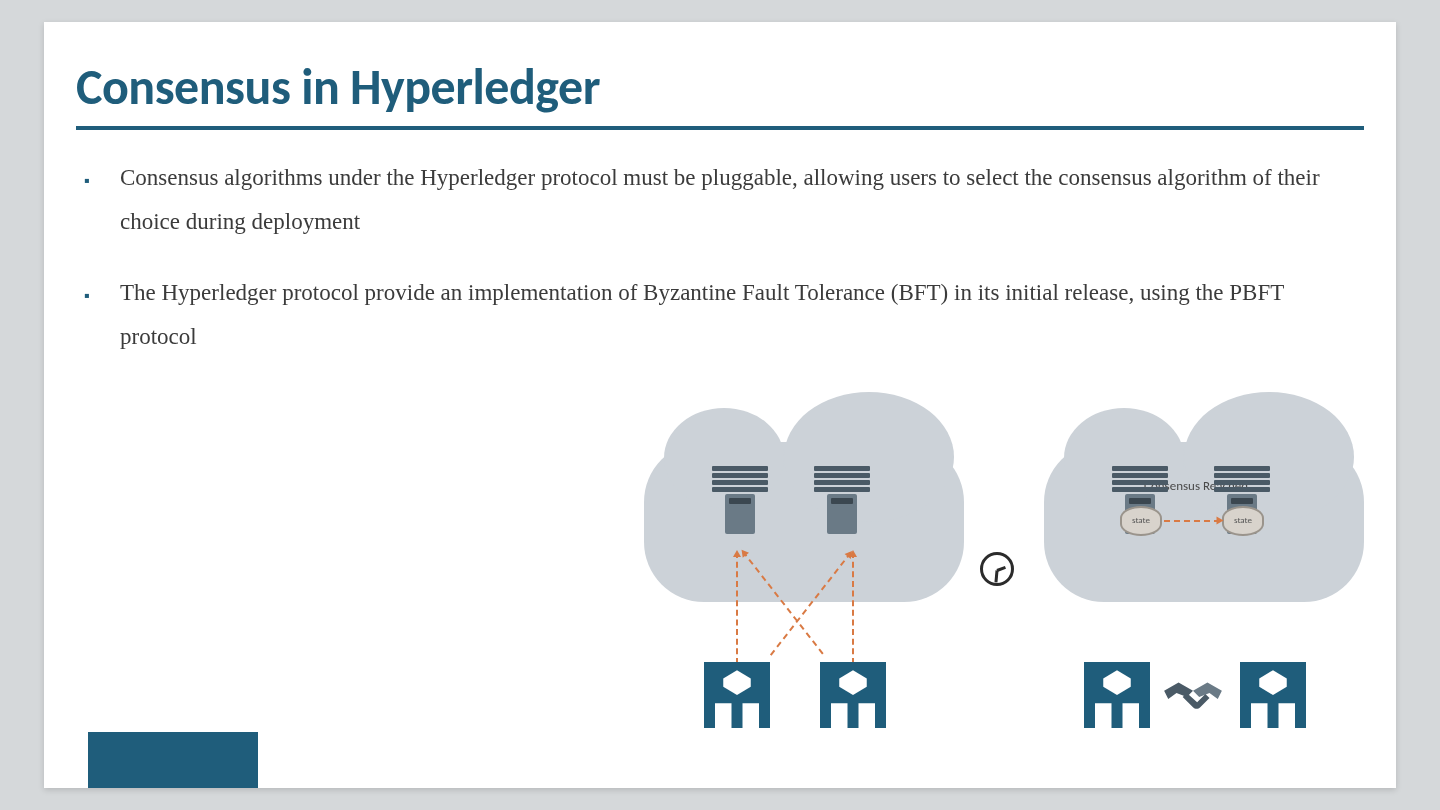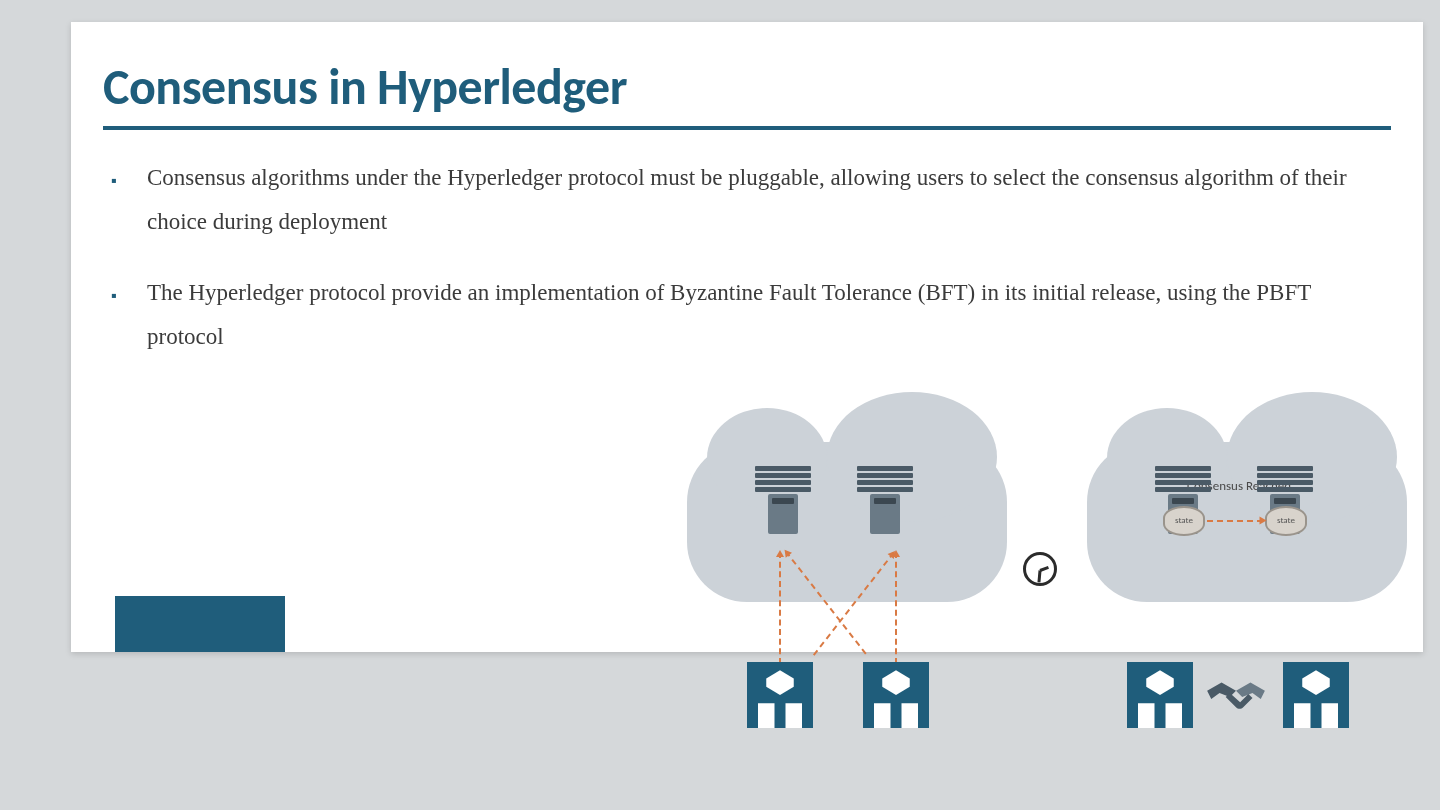"Consensus in Hyperledger" .slide { height: 630px -> 766px; margin-left: 27px -> none }
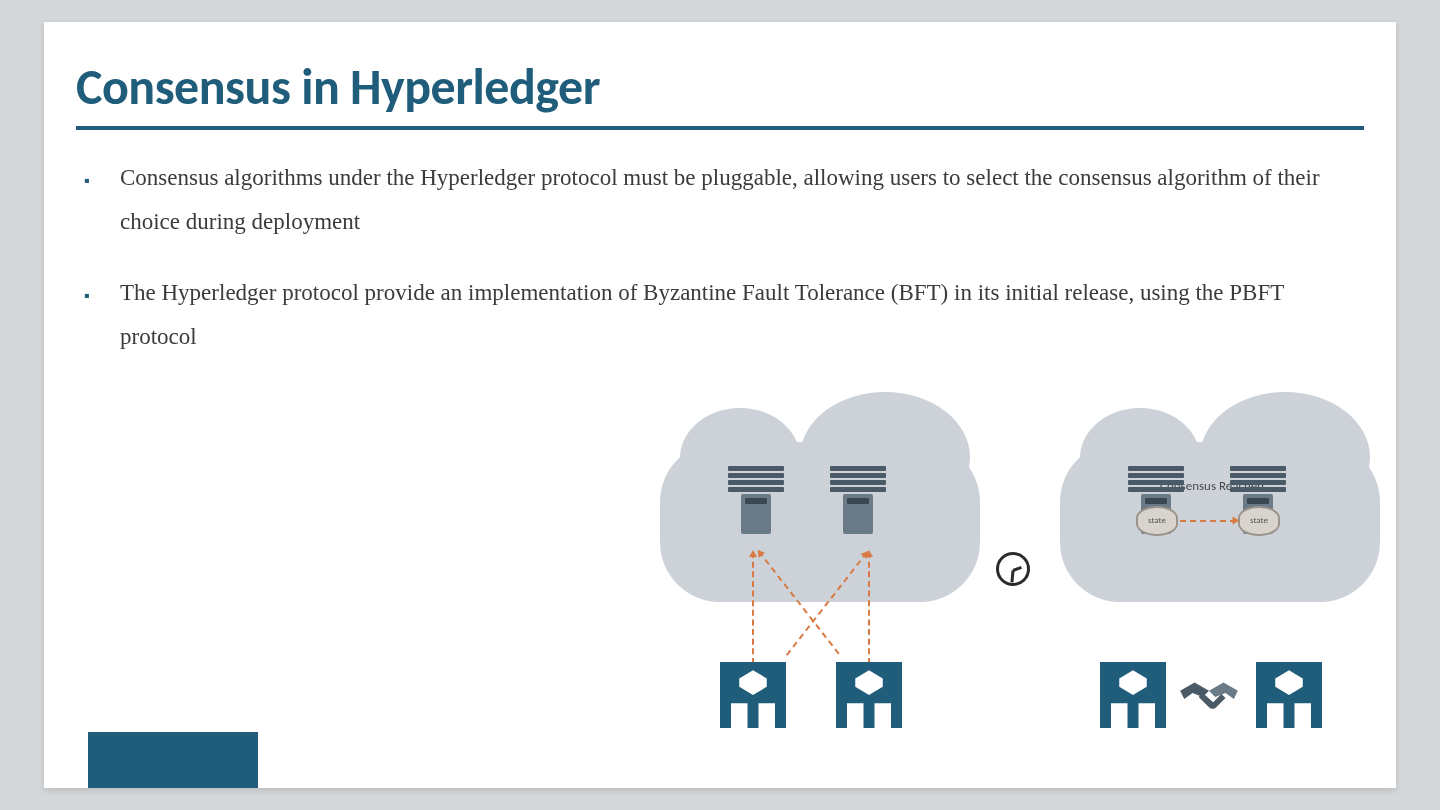"Consensus Reached" .diagram { left: 616px -> 600px }
